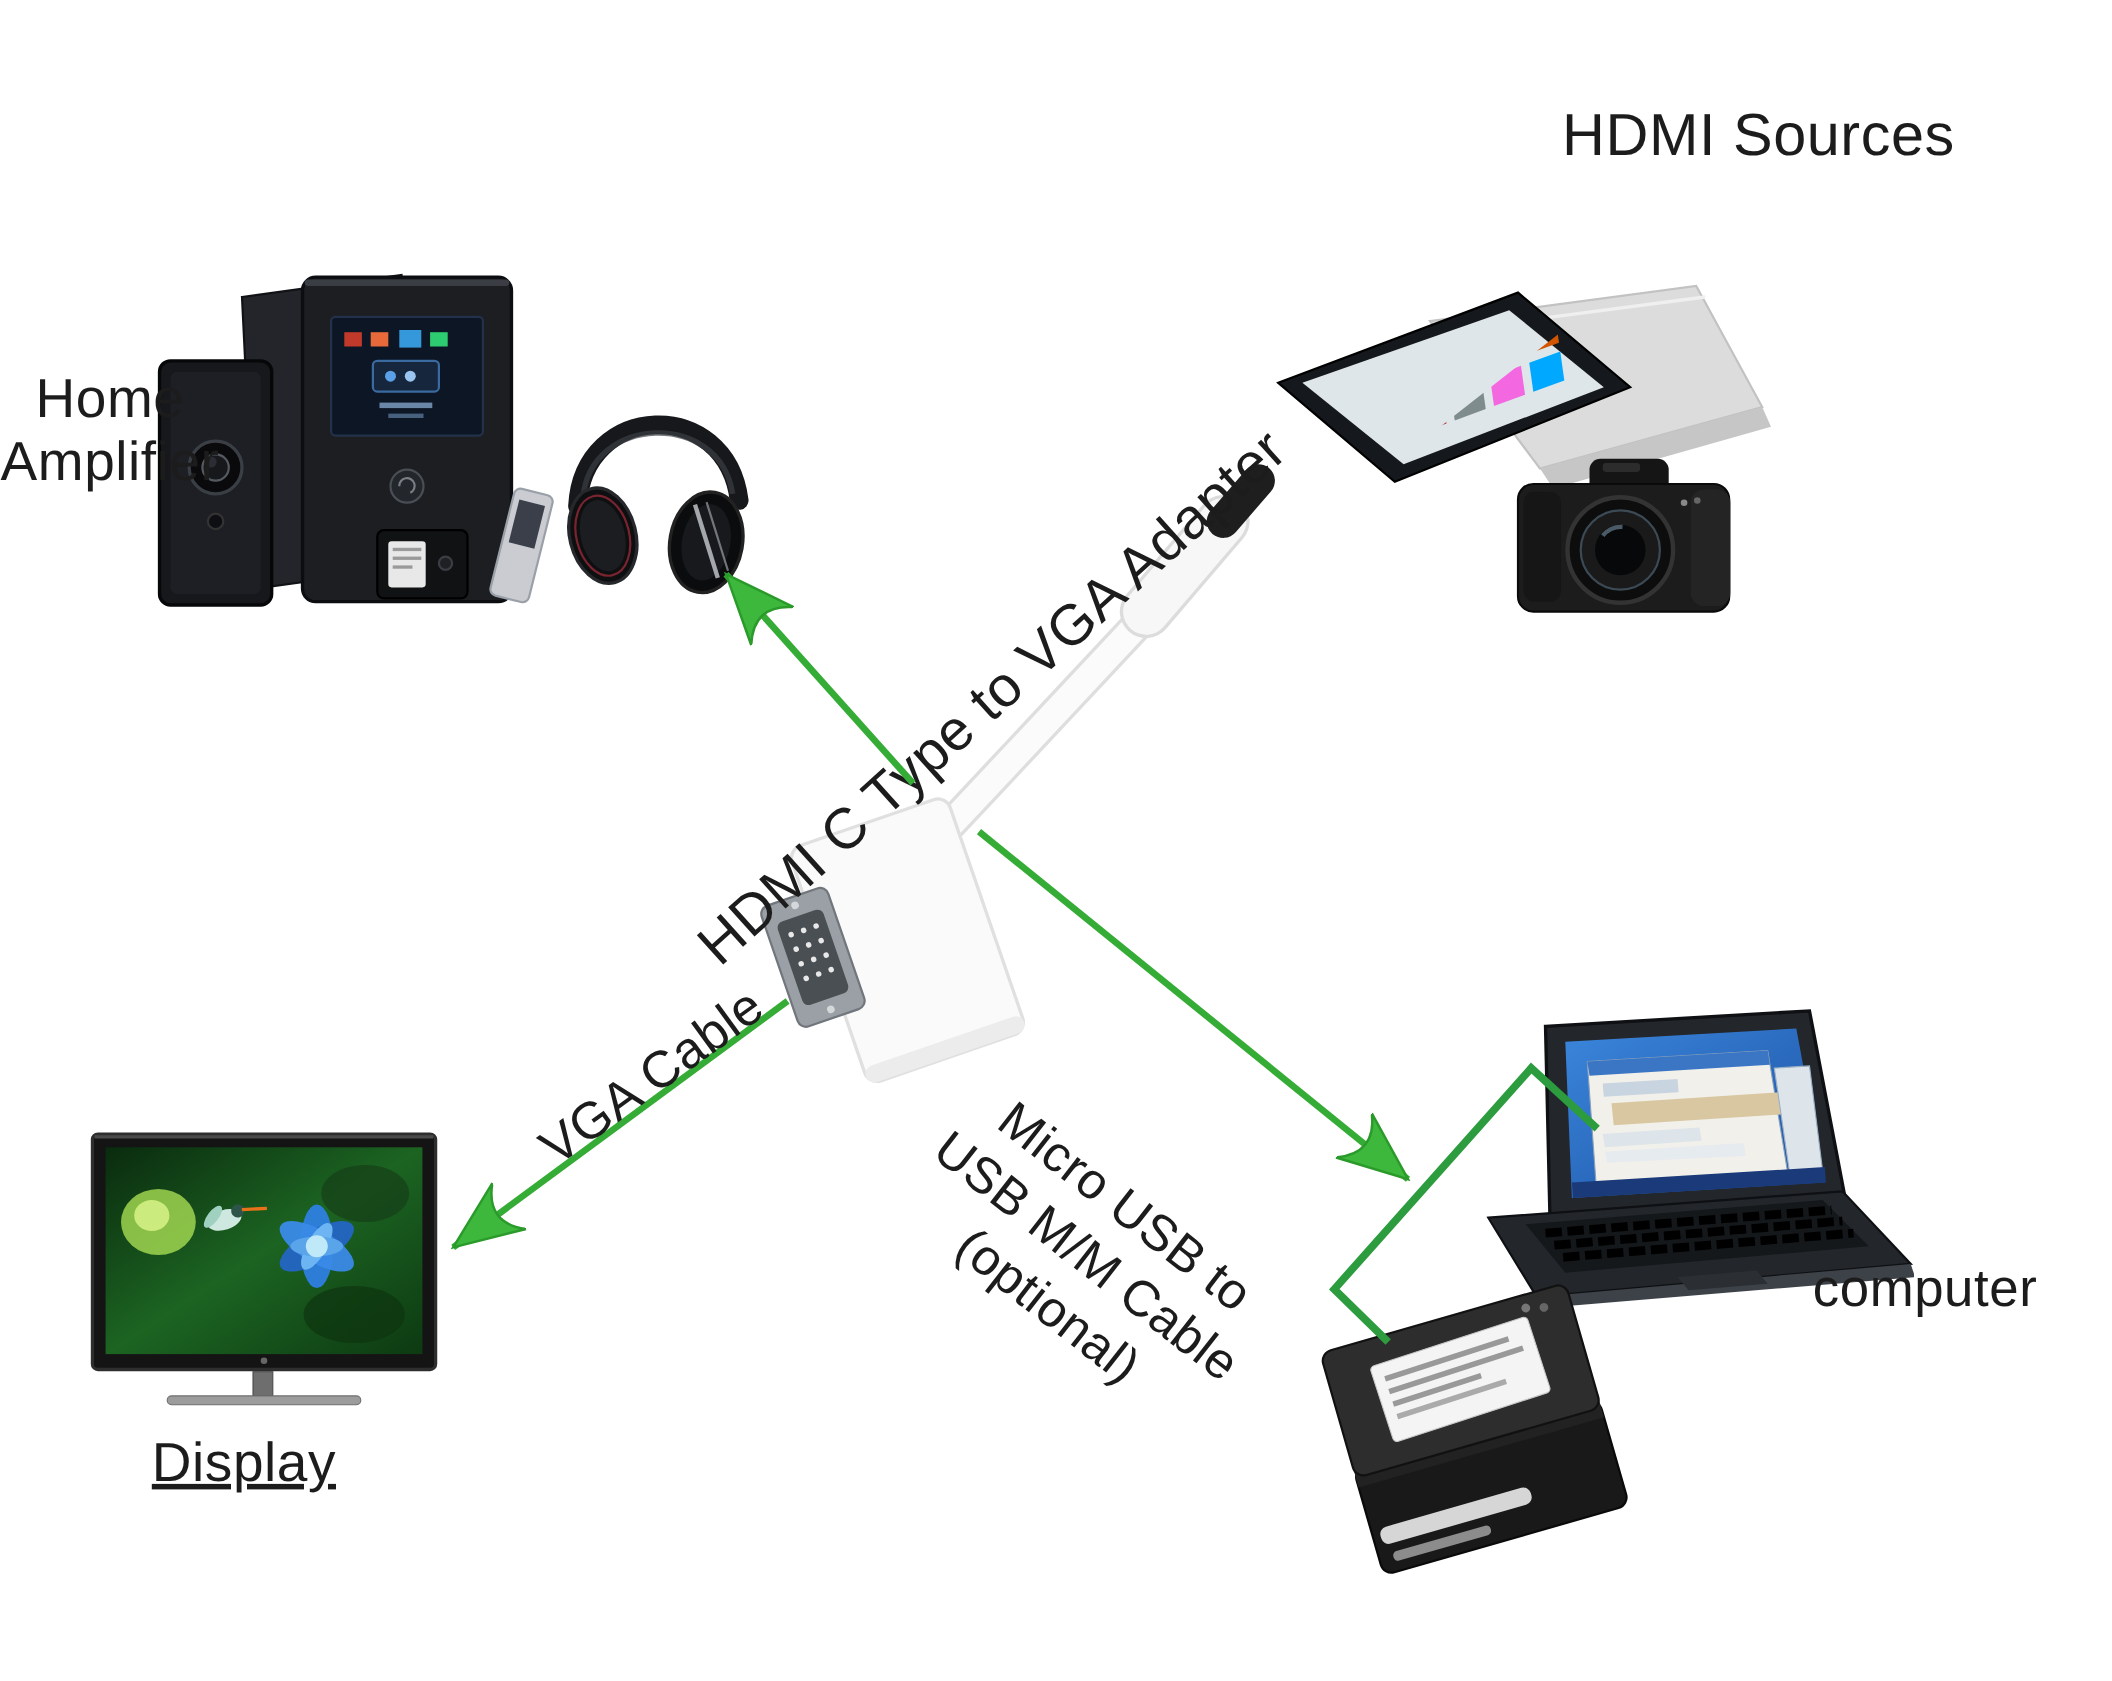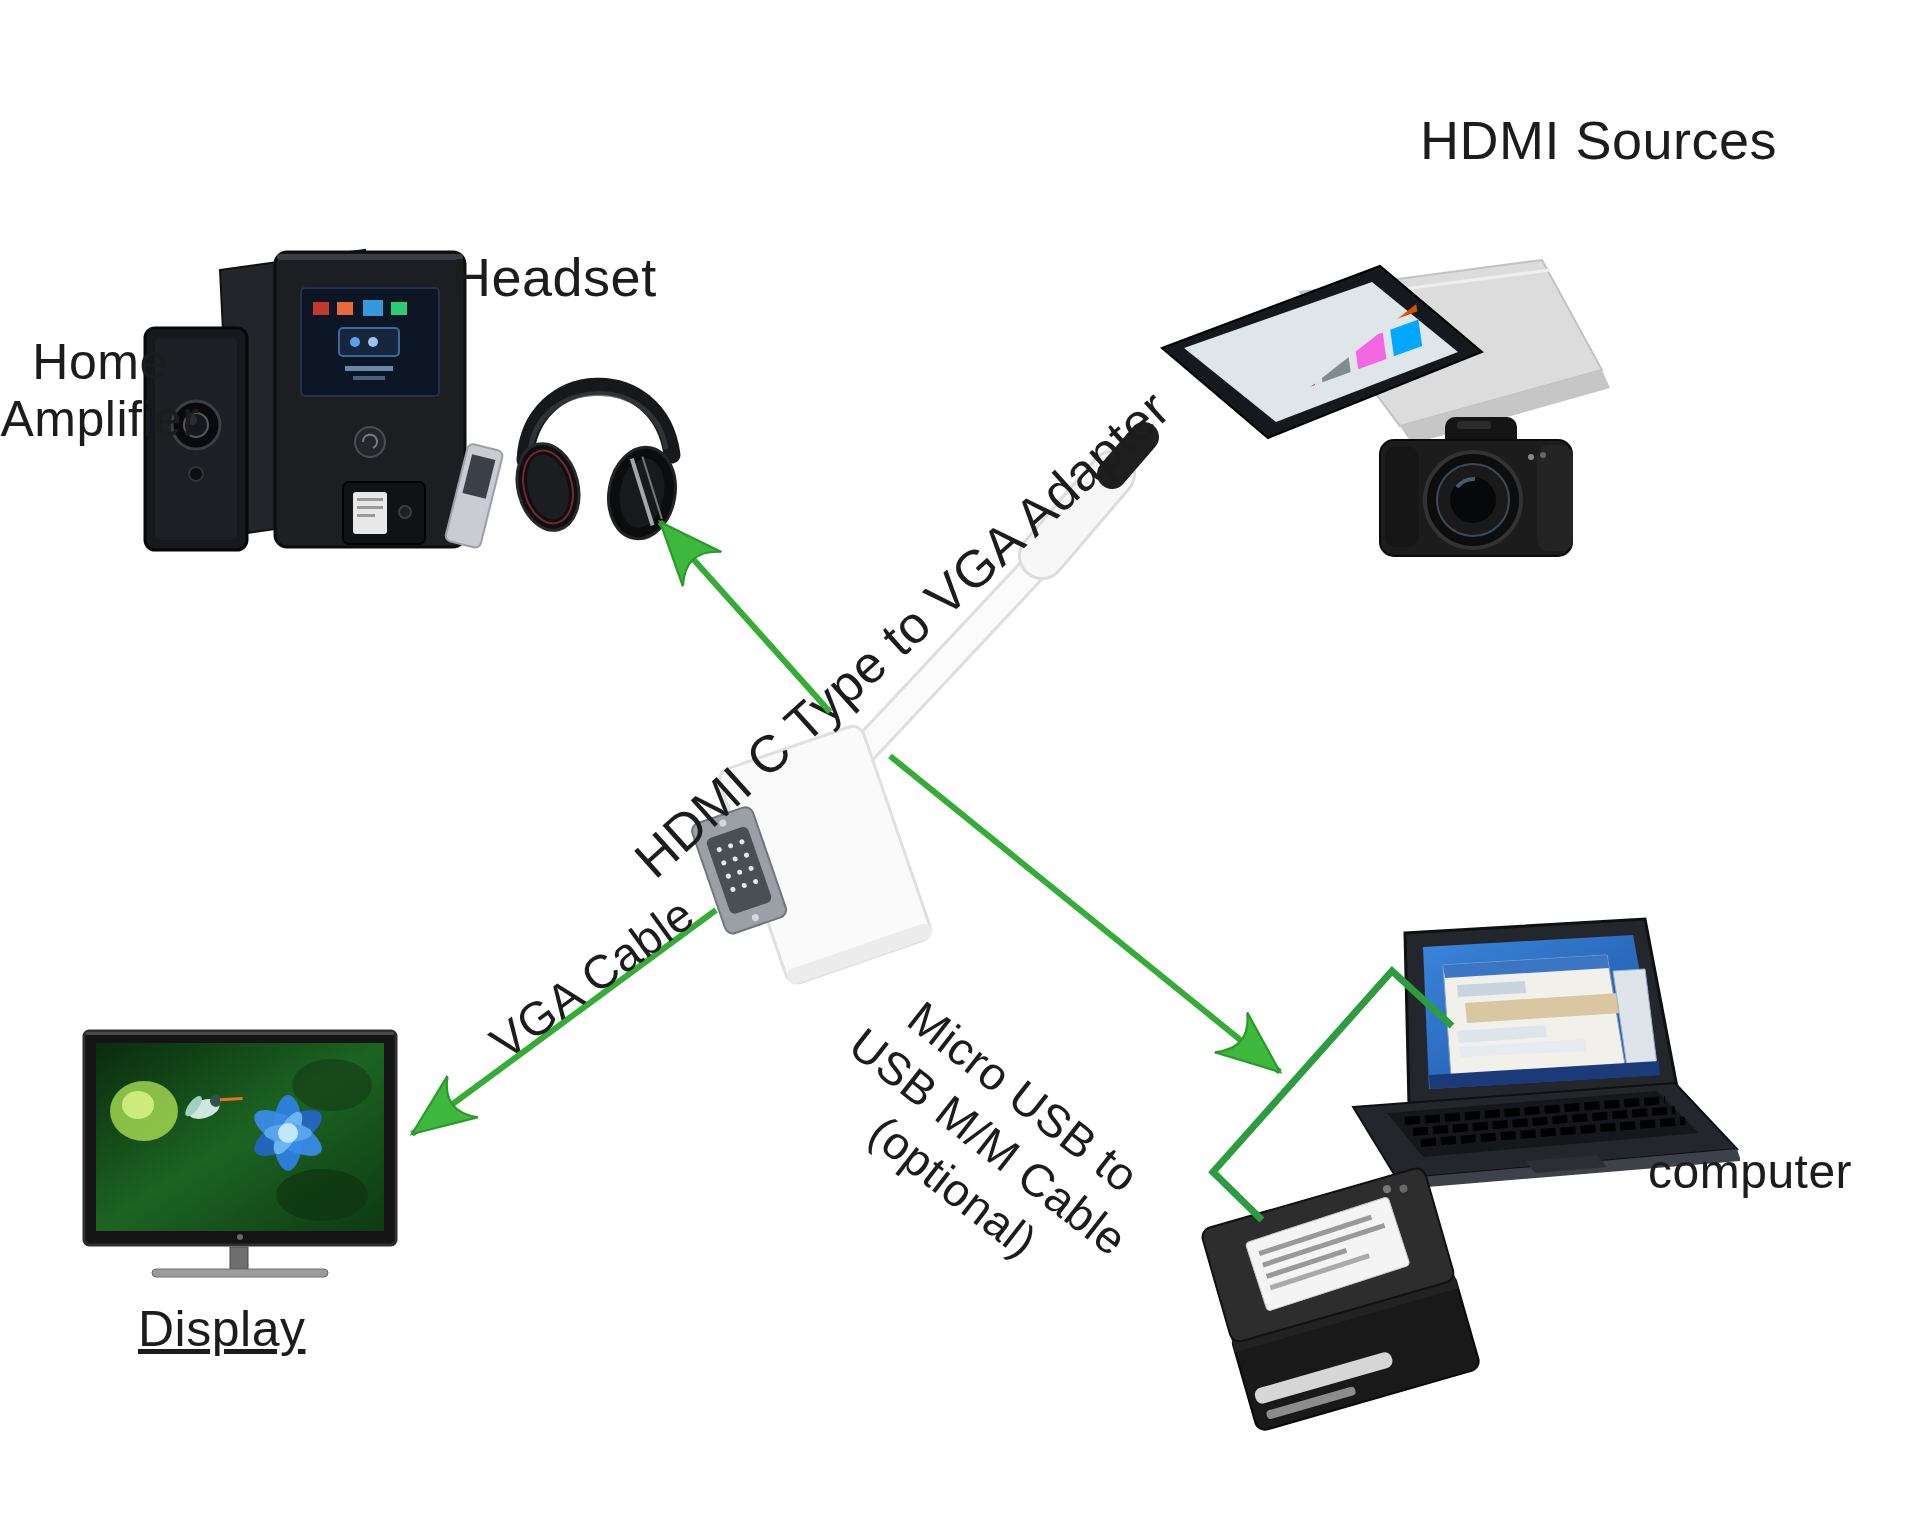"HDMI Sources" div.lbl { margin-top: 17px -> none }
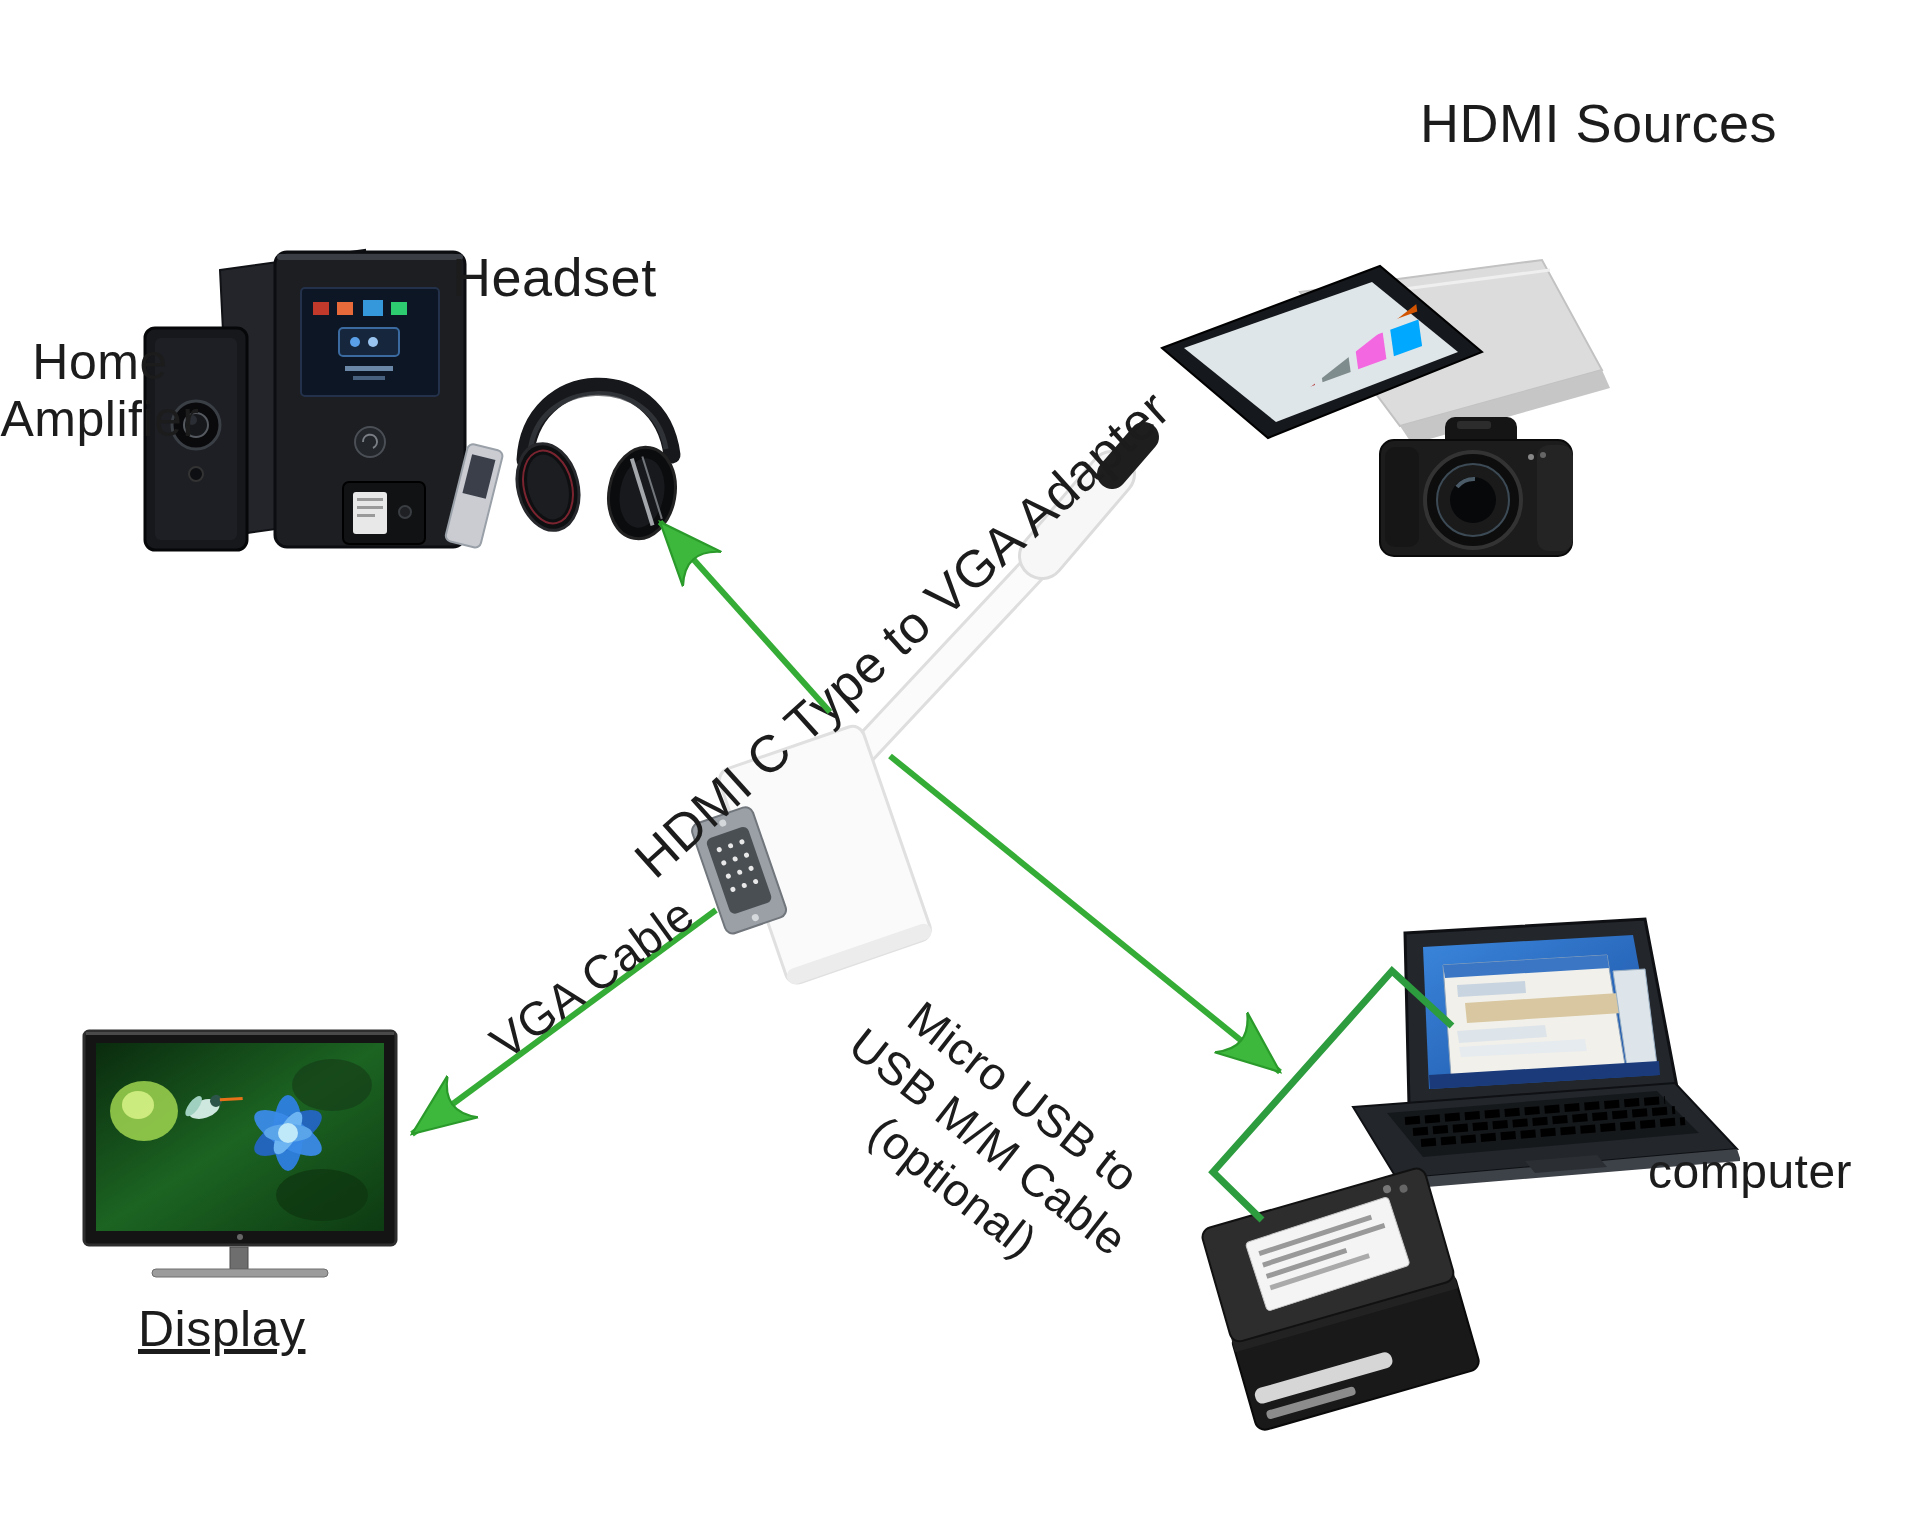"Headset" div.lbl { html: <div>Headset</div> -> none }
